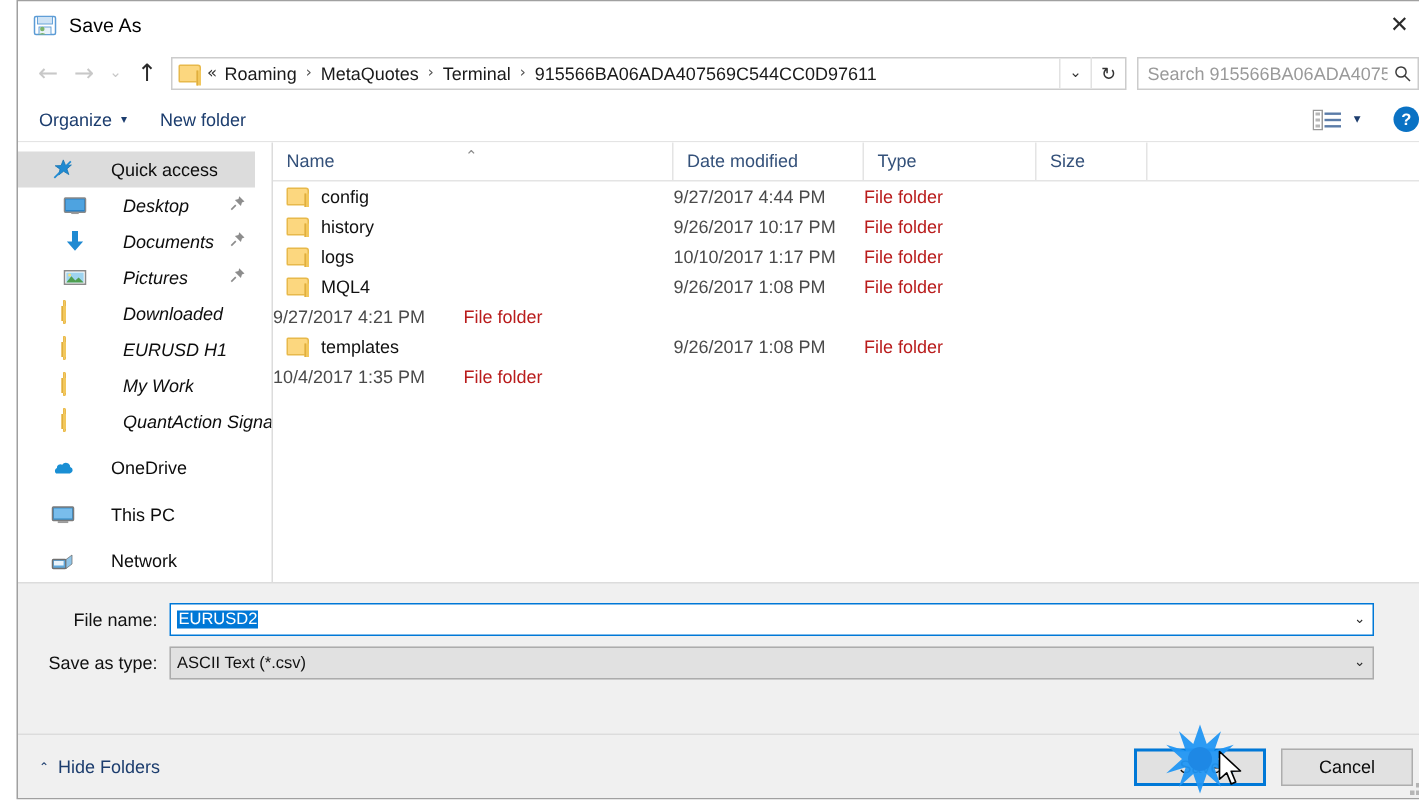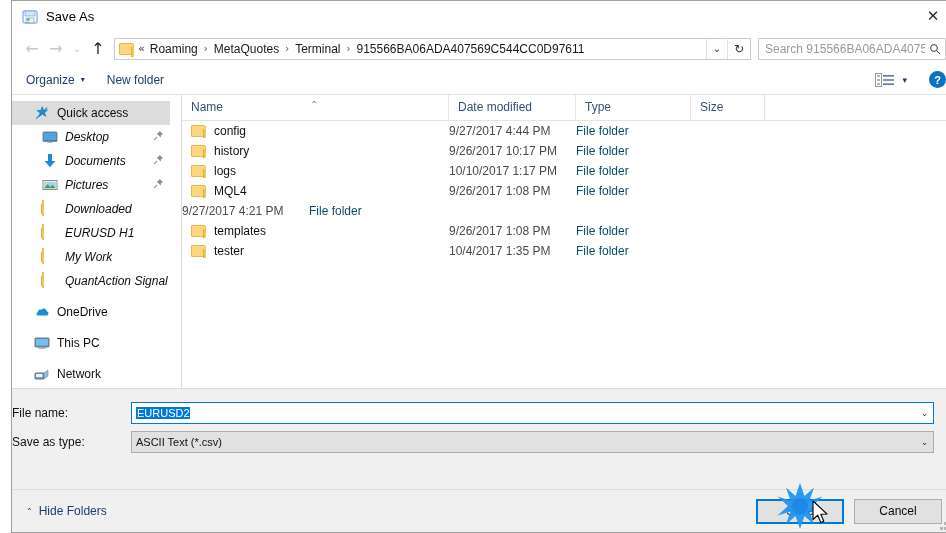"Quick access" .side-label { margin-left: none -> 17px }
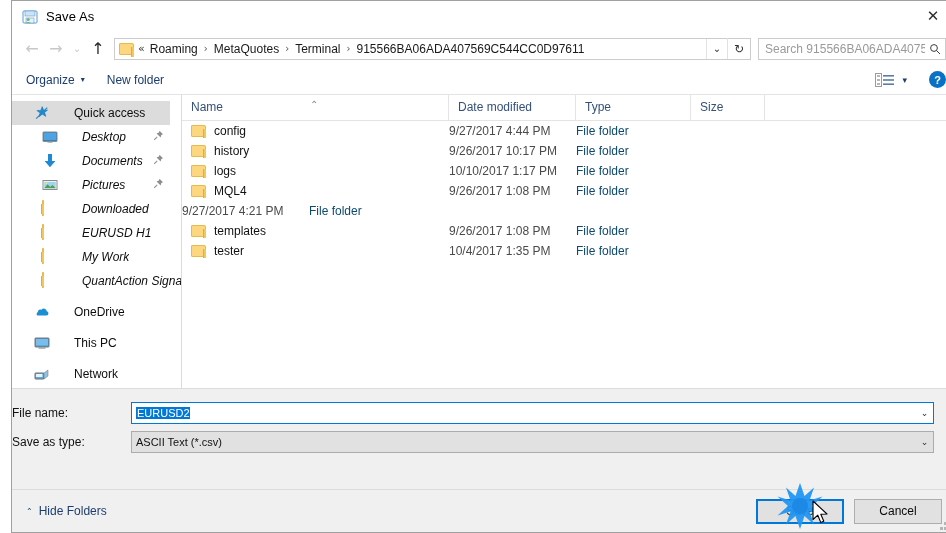"File folder" .cell.c-type { color: #0c4a6e -> #b91c1c }
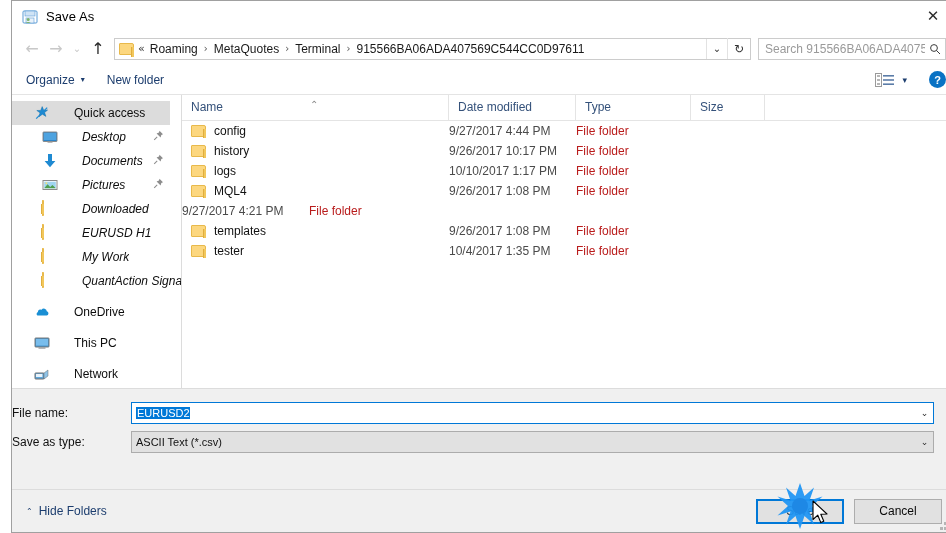"tester" div.cell { html: <div> <span></span> <span>tester</span> </div> -> none }
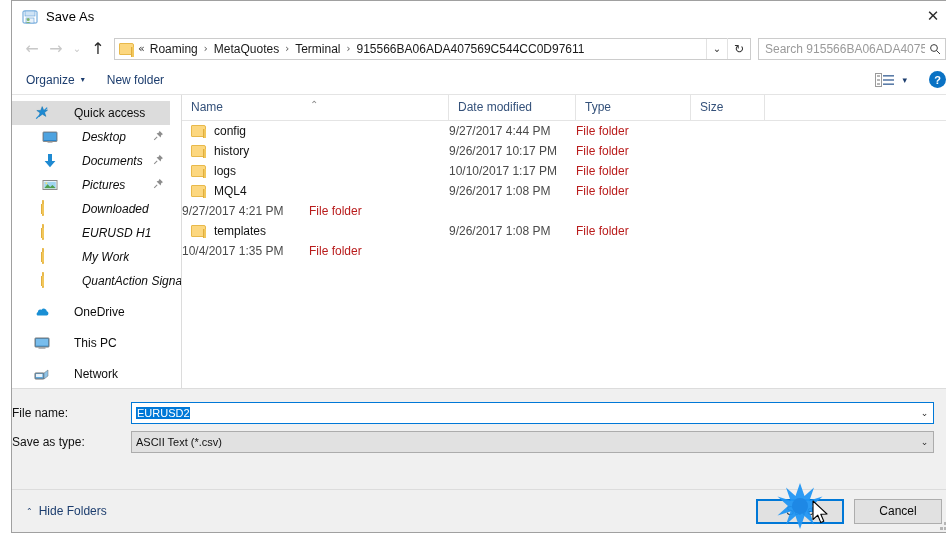"File name:" .field-label { text-align: none -> right; width: 119px -> 101px }
